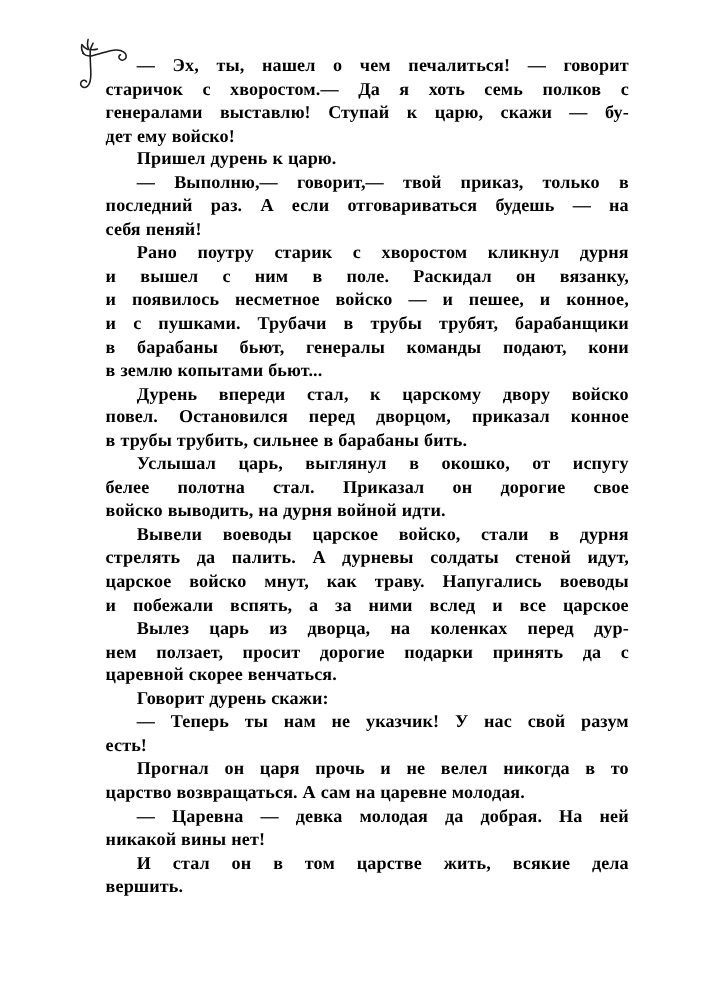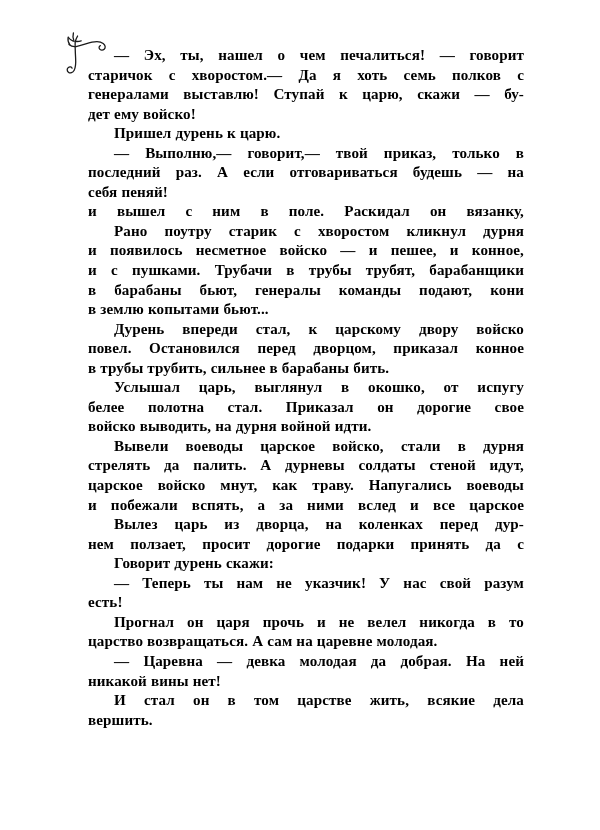"и вышел с ним в" span.line { order: before "Рано поутру старик с хворостом" -> after "Рано поутру старик с хворостом" }
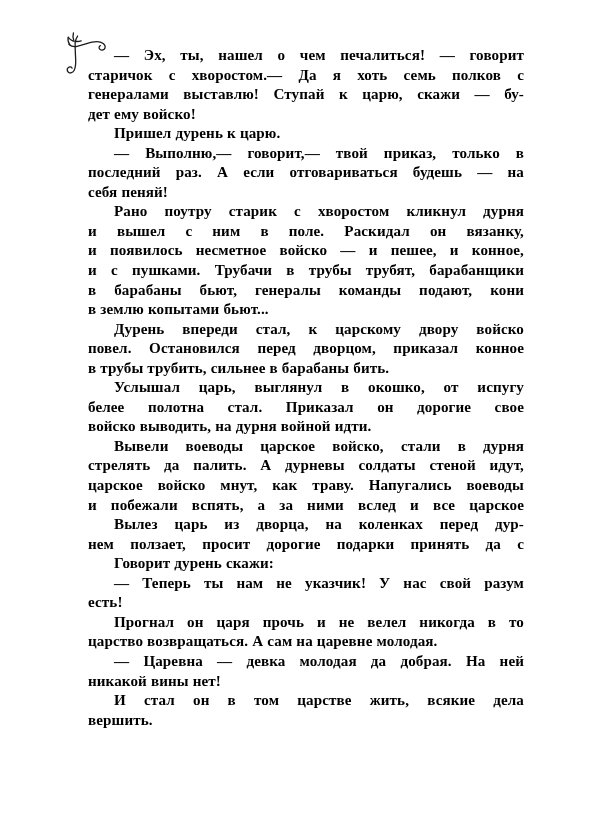"царевной скорее венчаться." span.line { html: none -> <span>царевной скорее венчаться.</span> }
